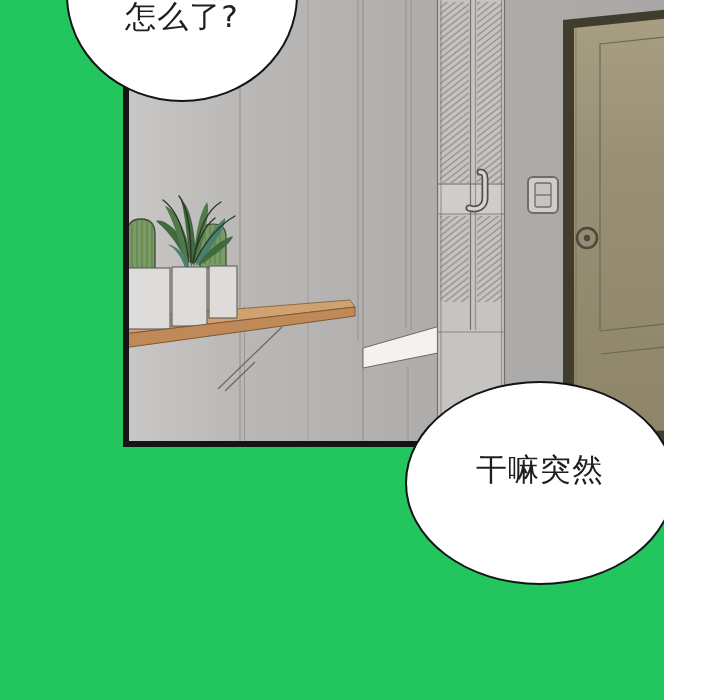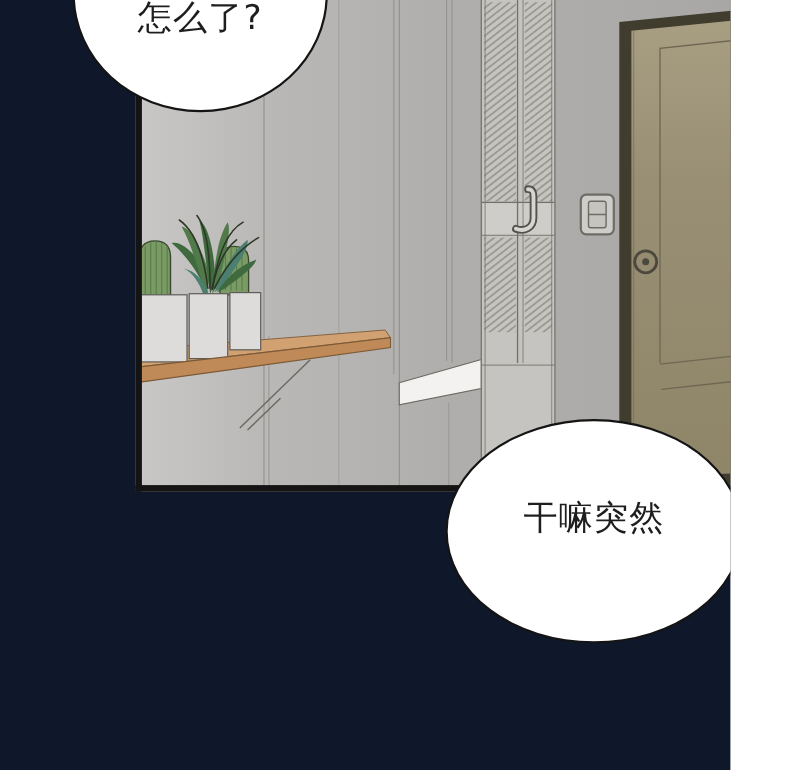"怎么了?" .stage { background: #0f172a -> #22c55e }
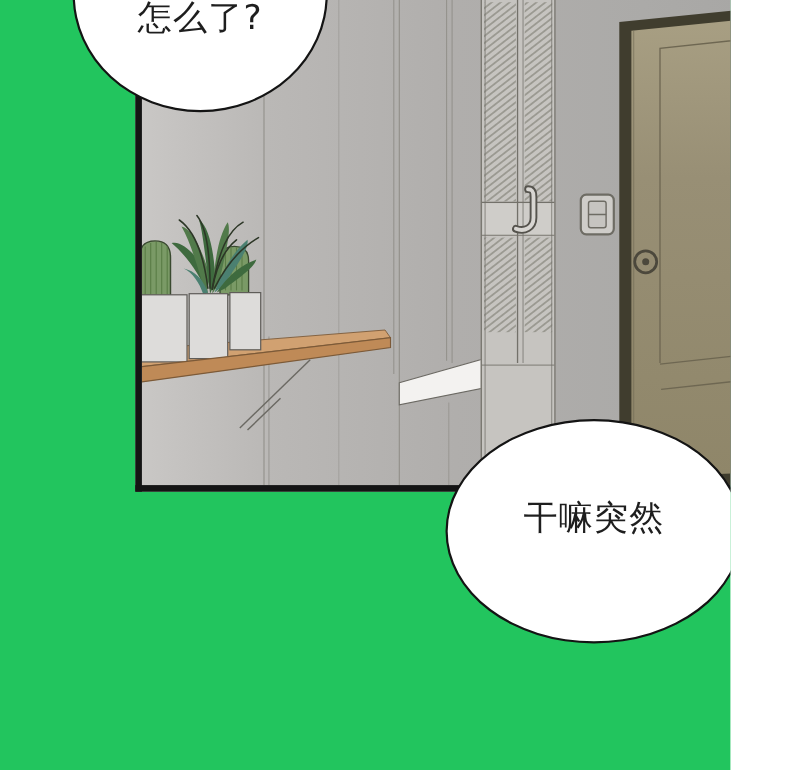"干嘛突然" .bubble2 { font-family: none -> Liberation Mono, monospace }
